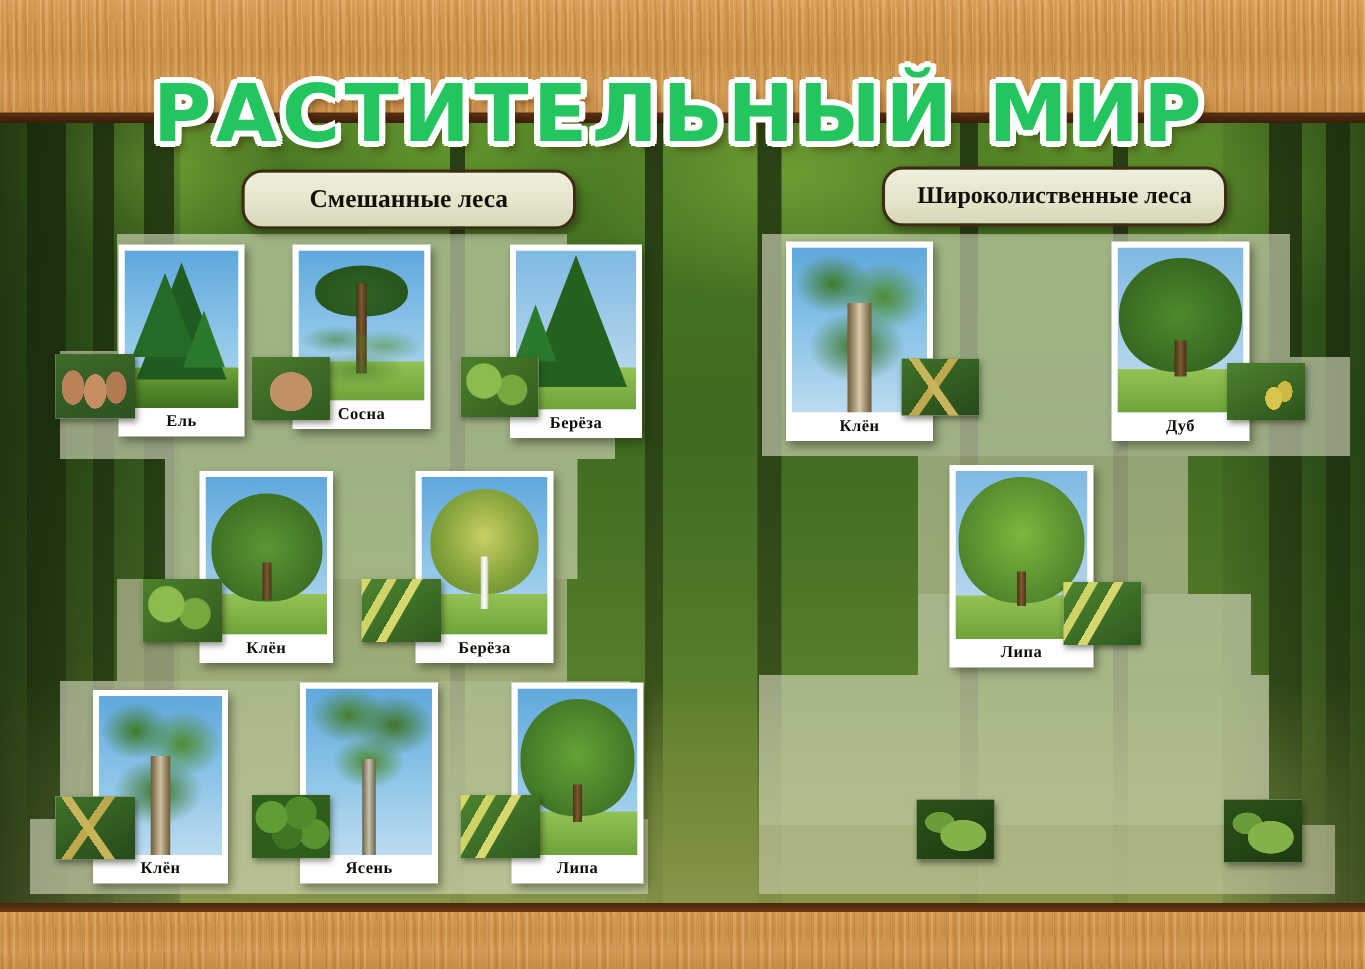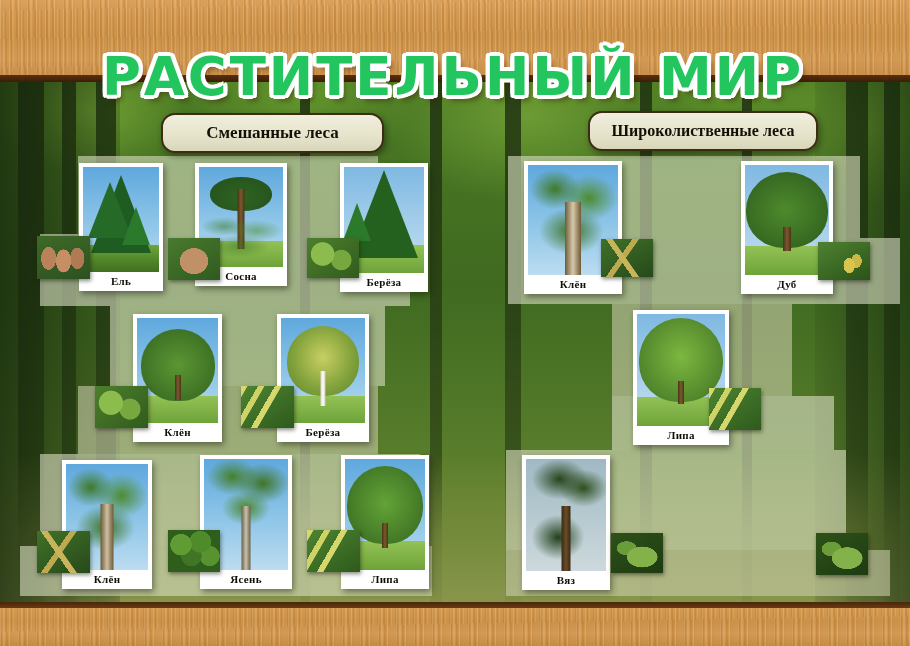"Вяз" div.card { html: <div> <div> <div></div> <div></div> <div></div> </div> <div>Вяз</div> </div> -> none }
